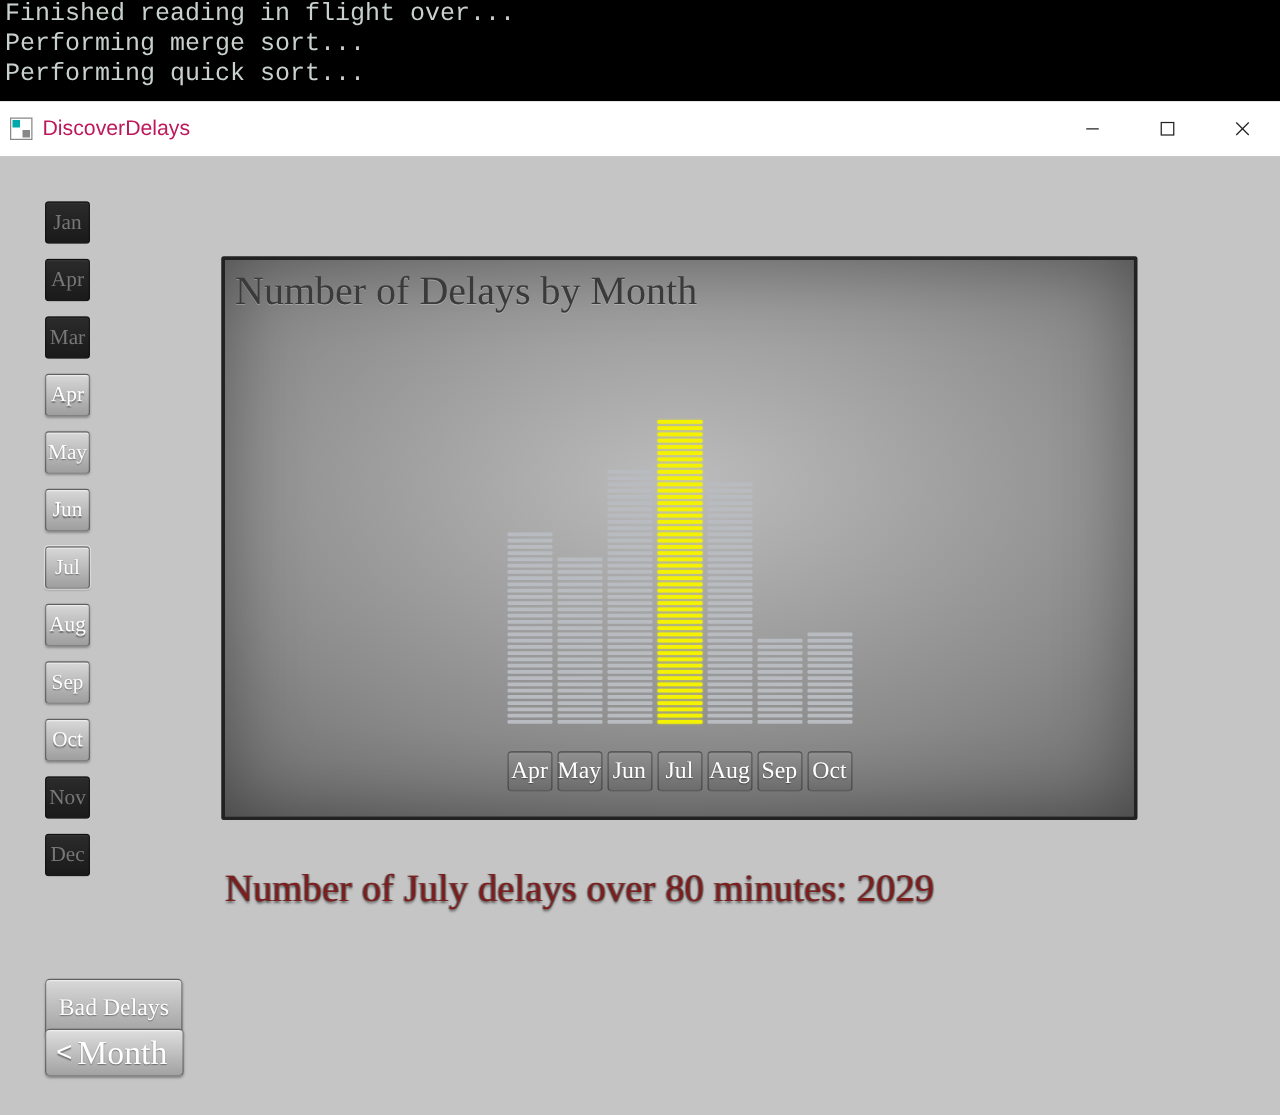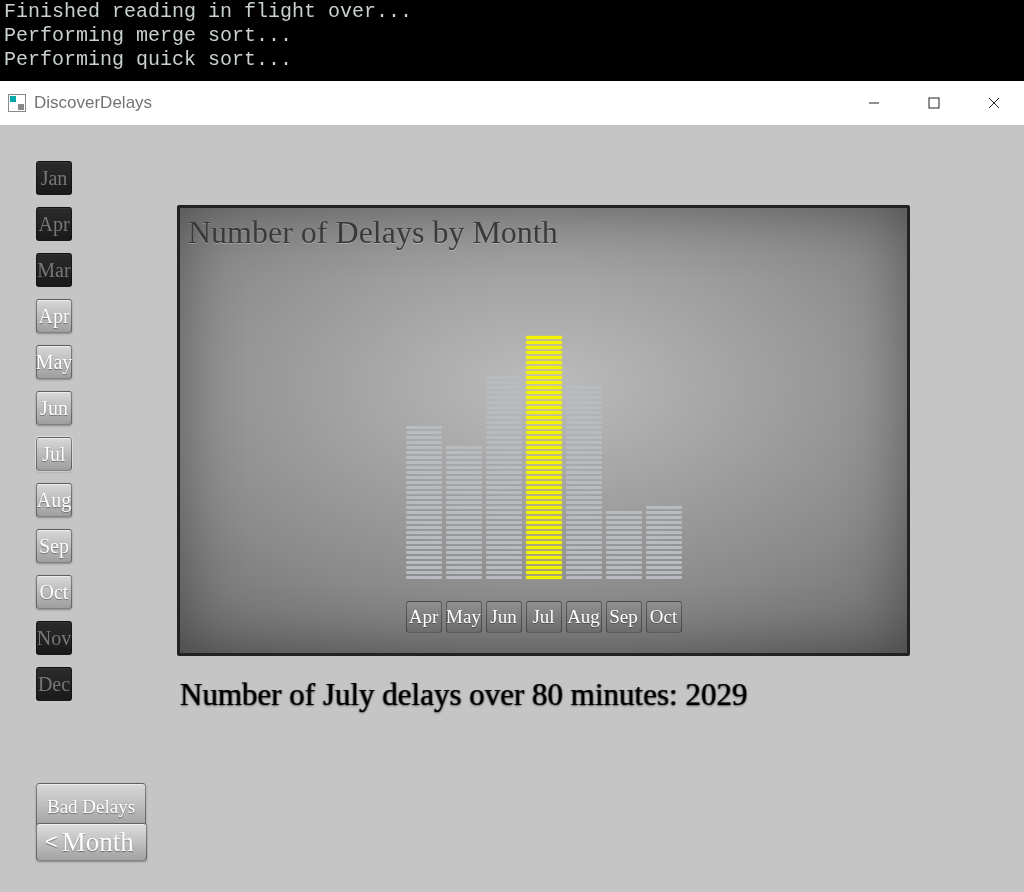"DiscoverDelays" .titlebar-title { color: #737373 -> #be185d }
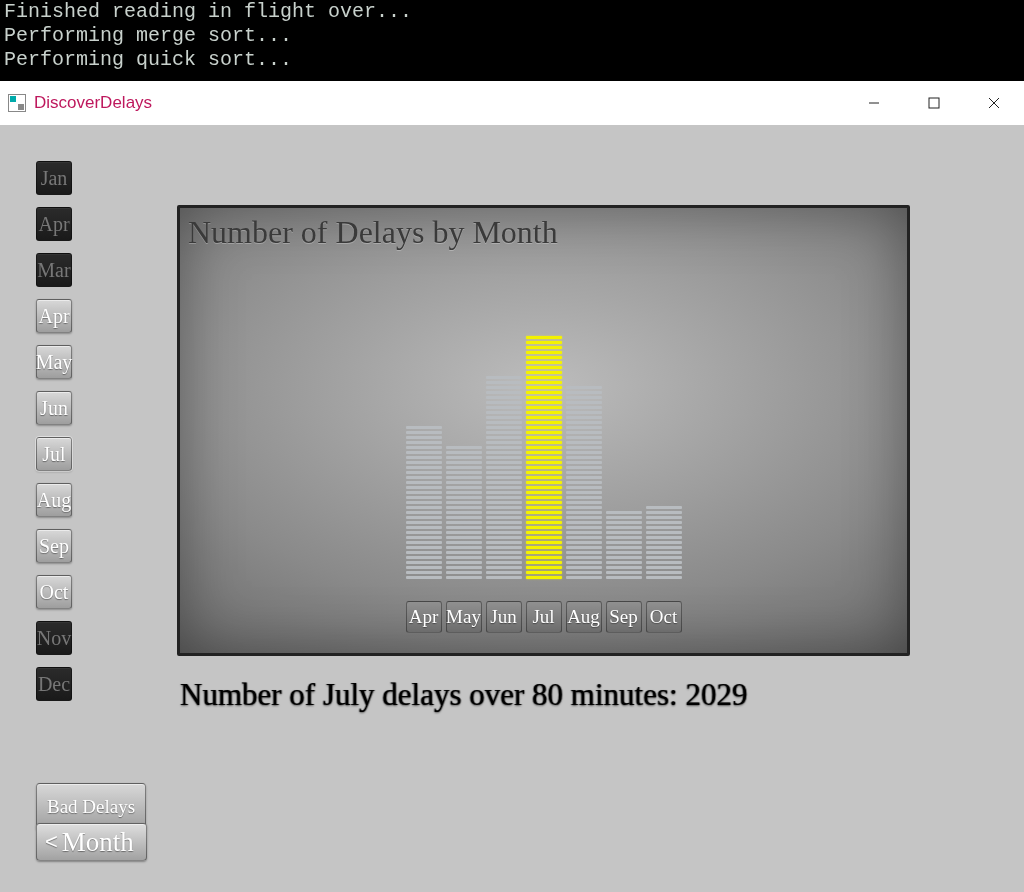"Jan" .month-btn { font-size: 20px -> 17px }
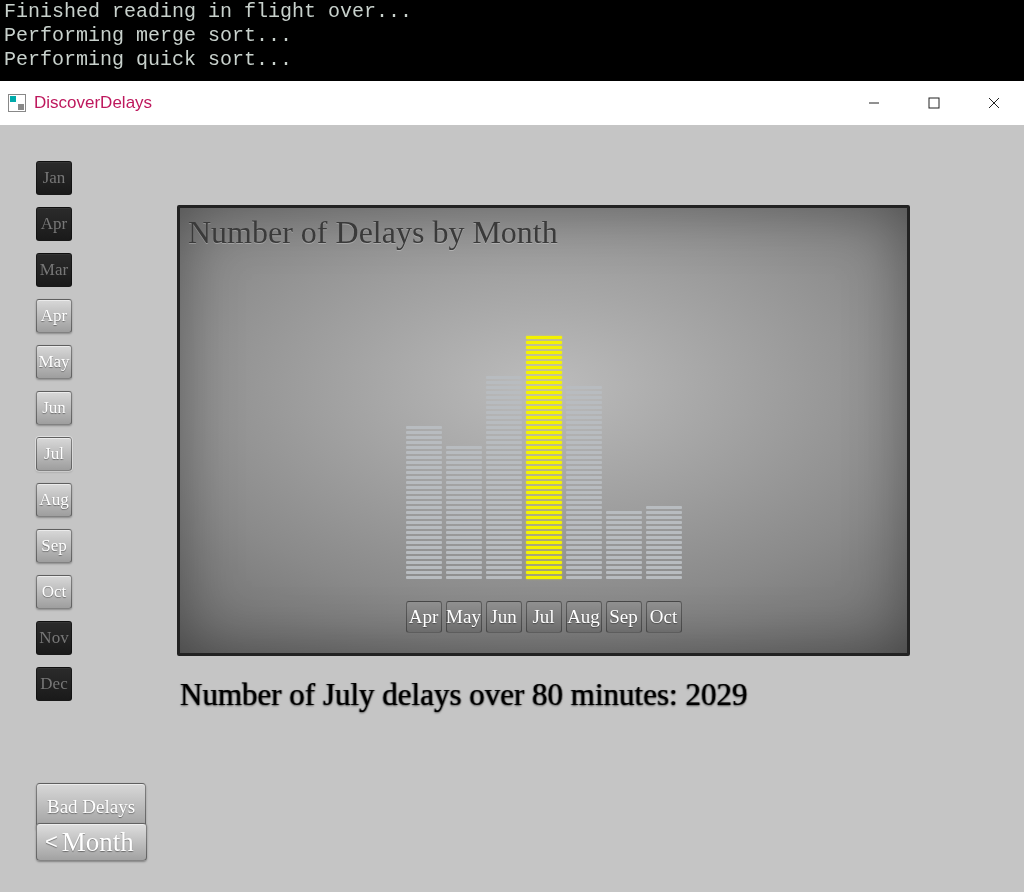"Number of July delays over" .info-text { color: #000000 -> #7f1d1d; top: 552px -> 568px }
